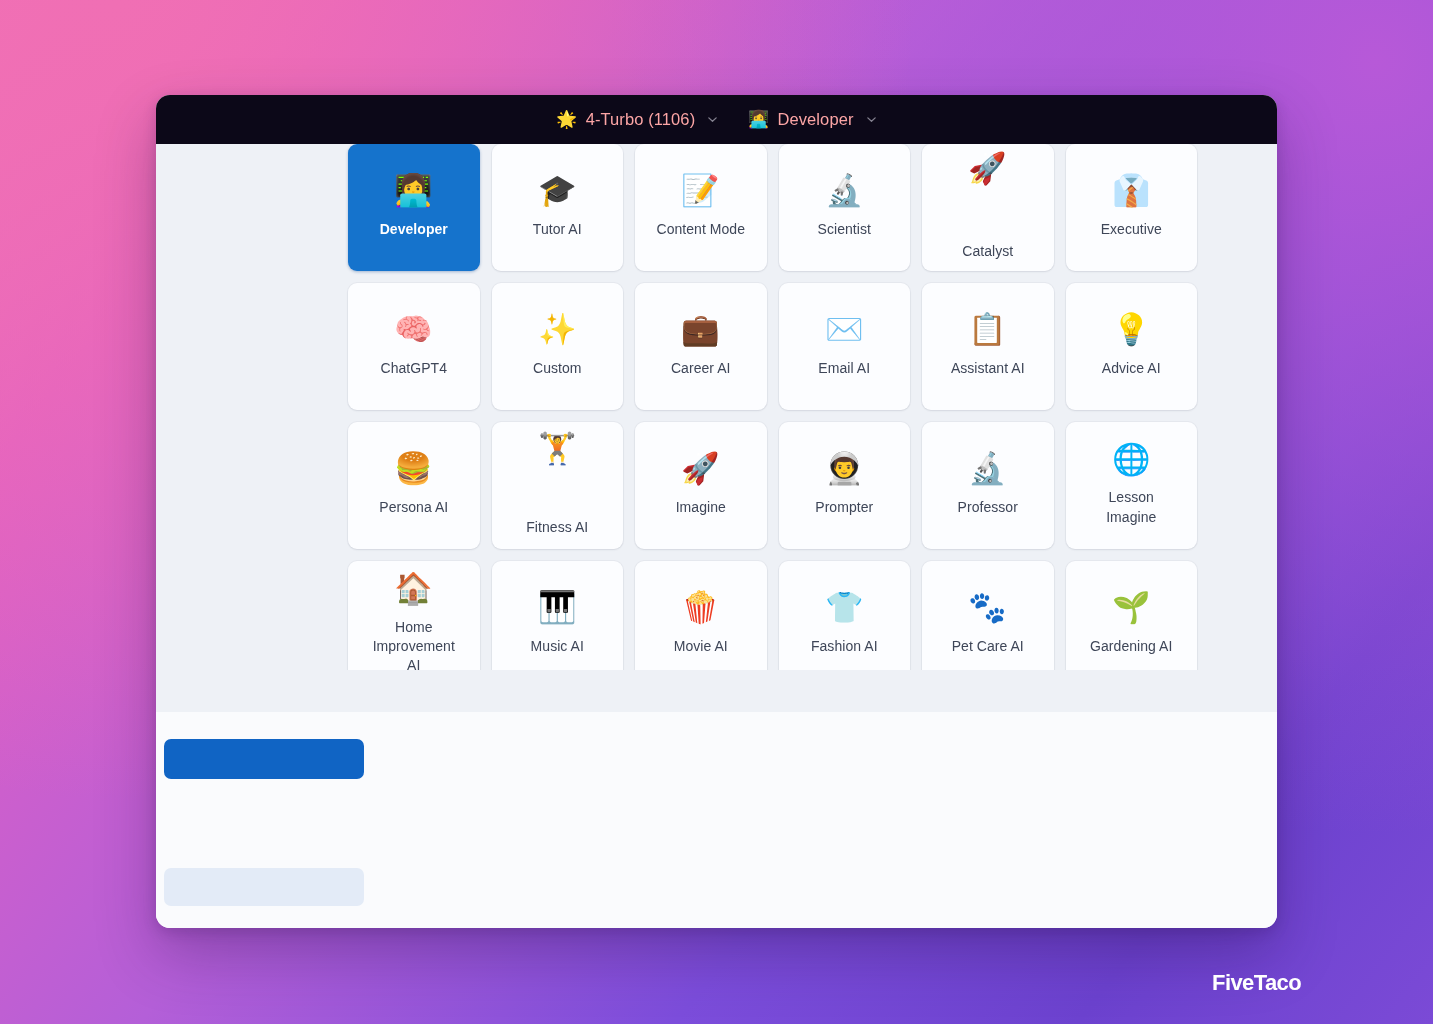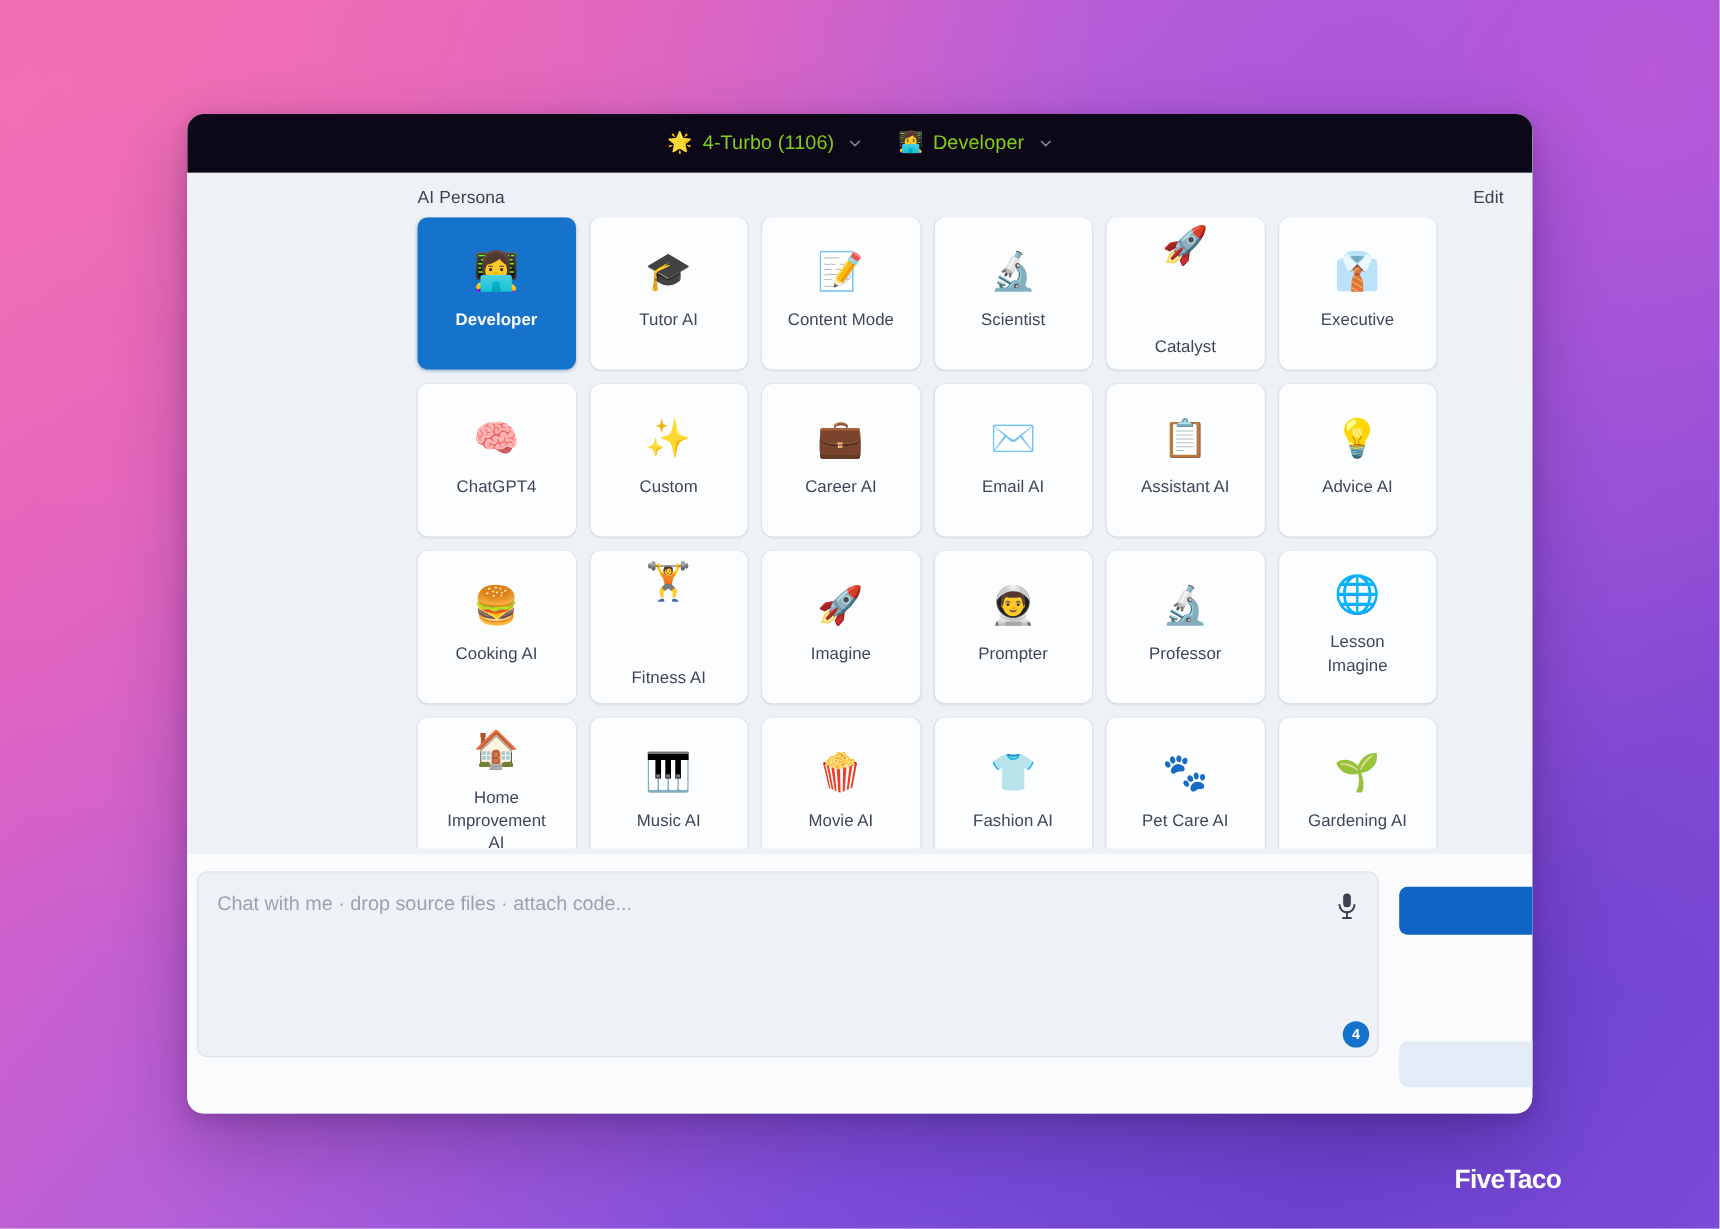"4-Turbo (1106)" .tb-label { color: #84cc16 -> #fca5a5 }
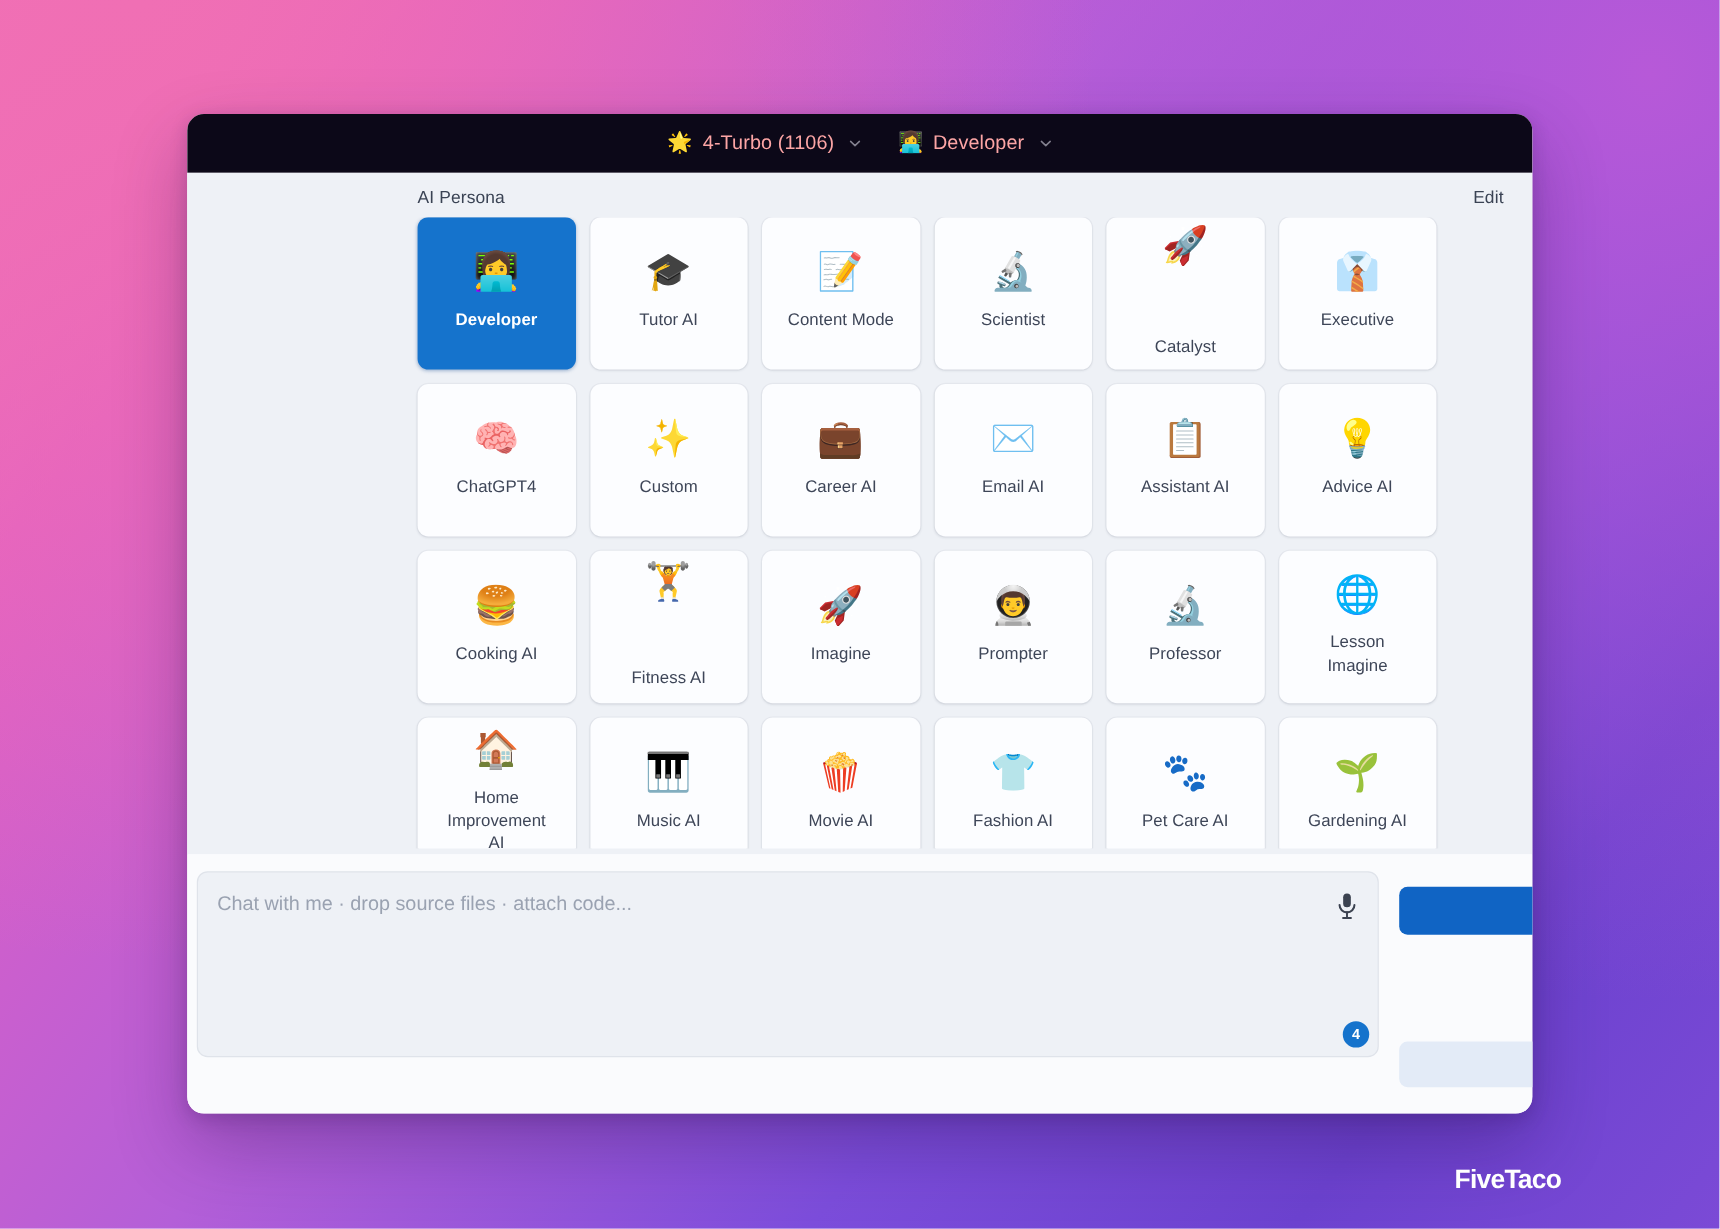"AI Persona" div.persona-head { html: <div> <span>AI Persona</span> <span>Edit</span> </div> -> none }
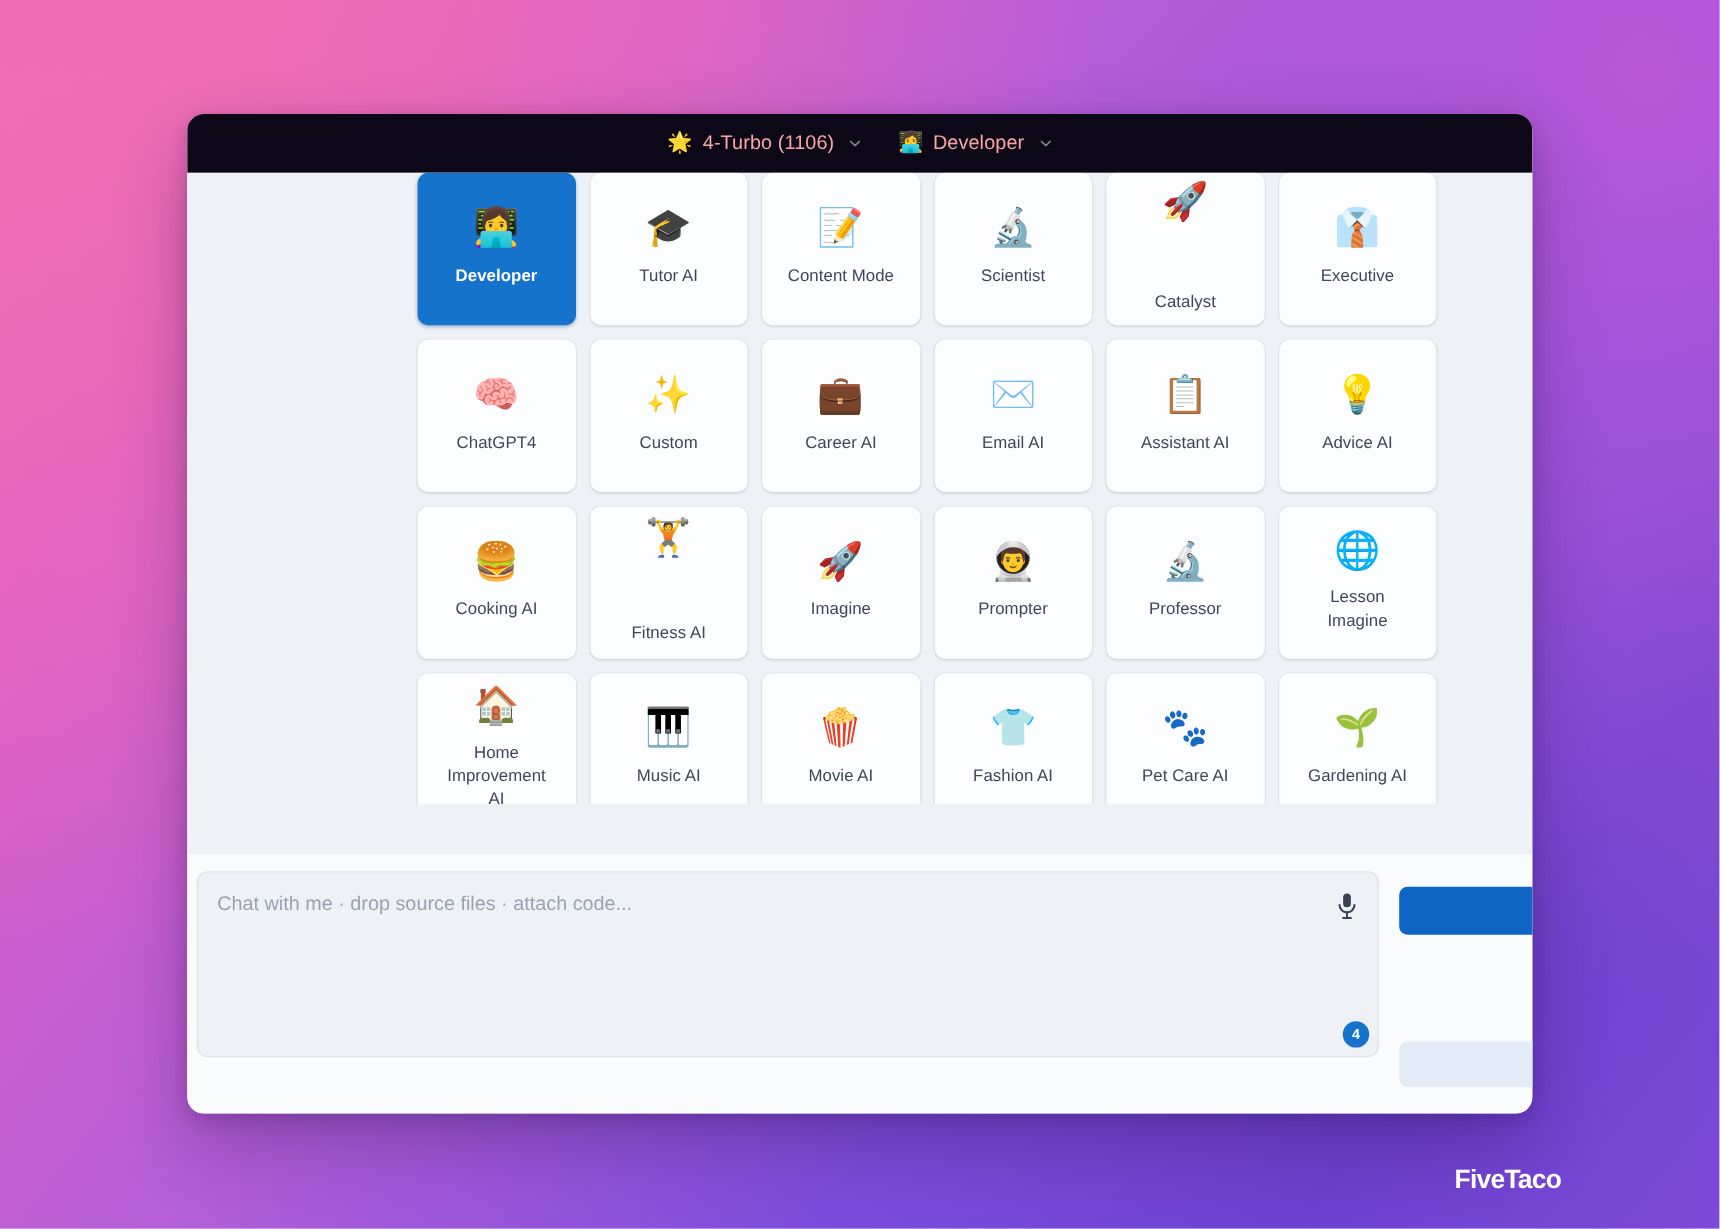"Cooking AI" div.card-label { text: Cooking -> Persona }
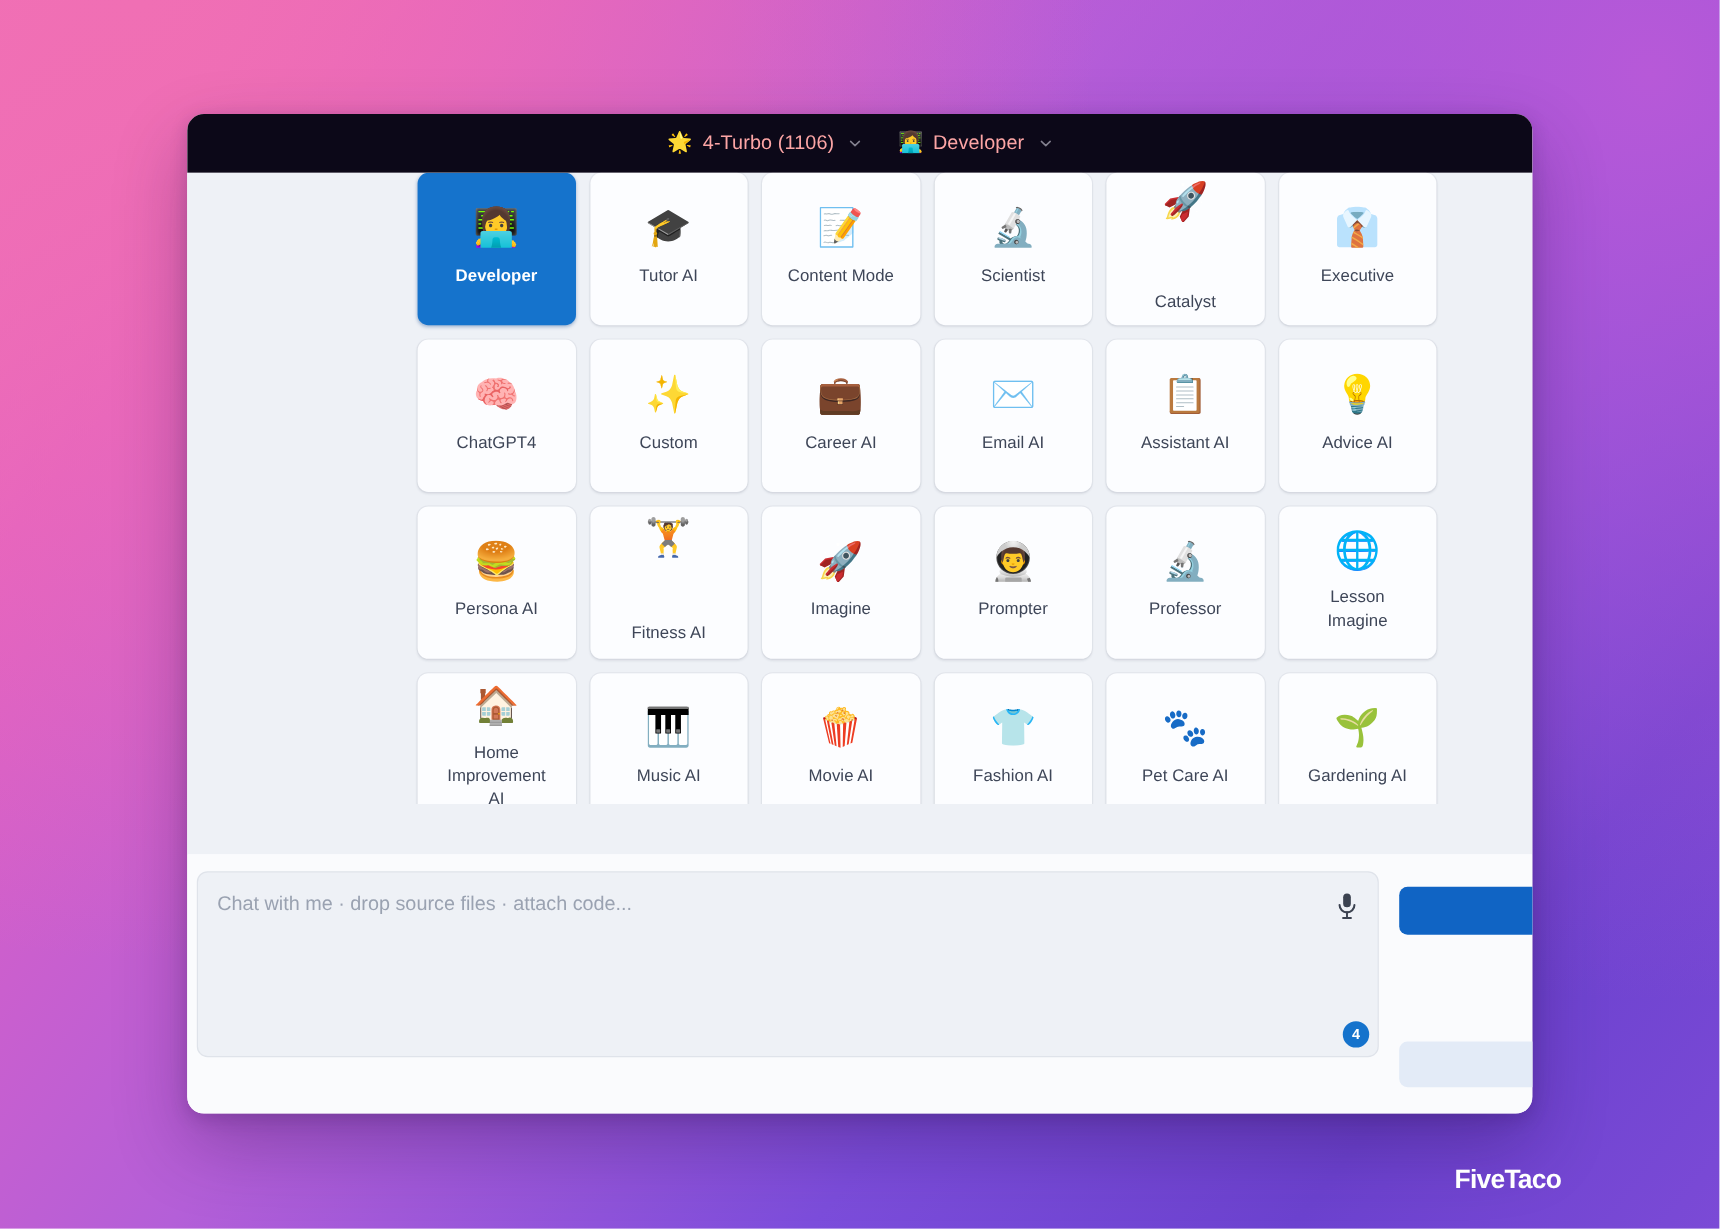"Chat with me · drop" div.composer-wrap { html: <div> <textarea></textarea> <button> <span> <svg> <rect></rect> <path></path> <rect></rect> <rect></rect> </svg> </span> </button> <div>4</div> </div> -> none }
